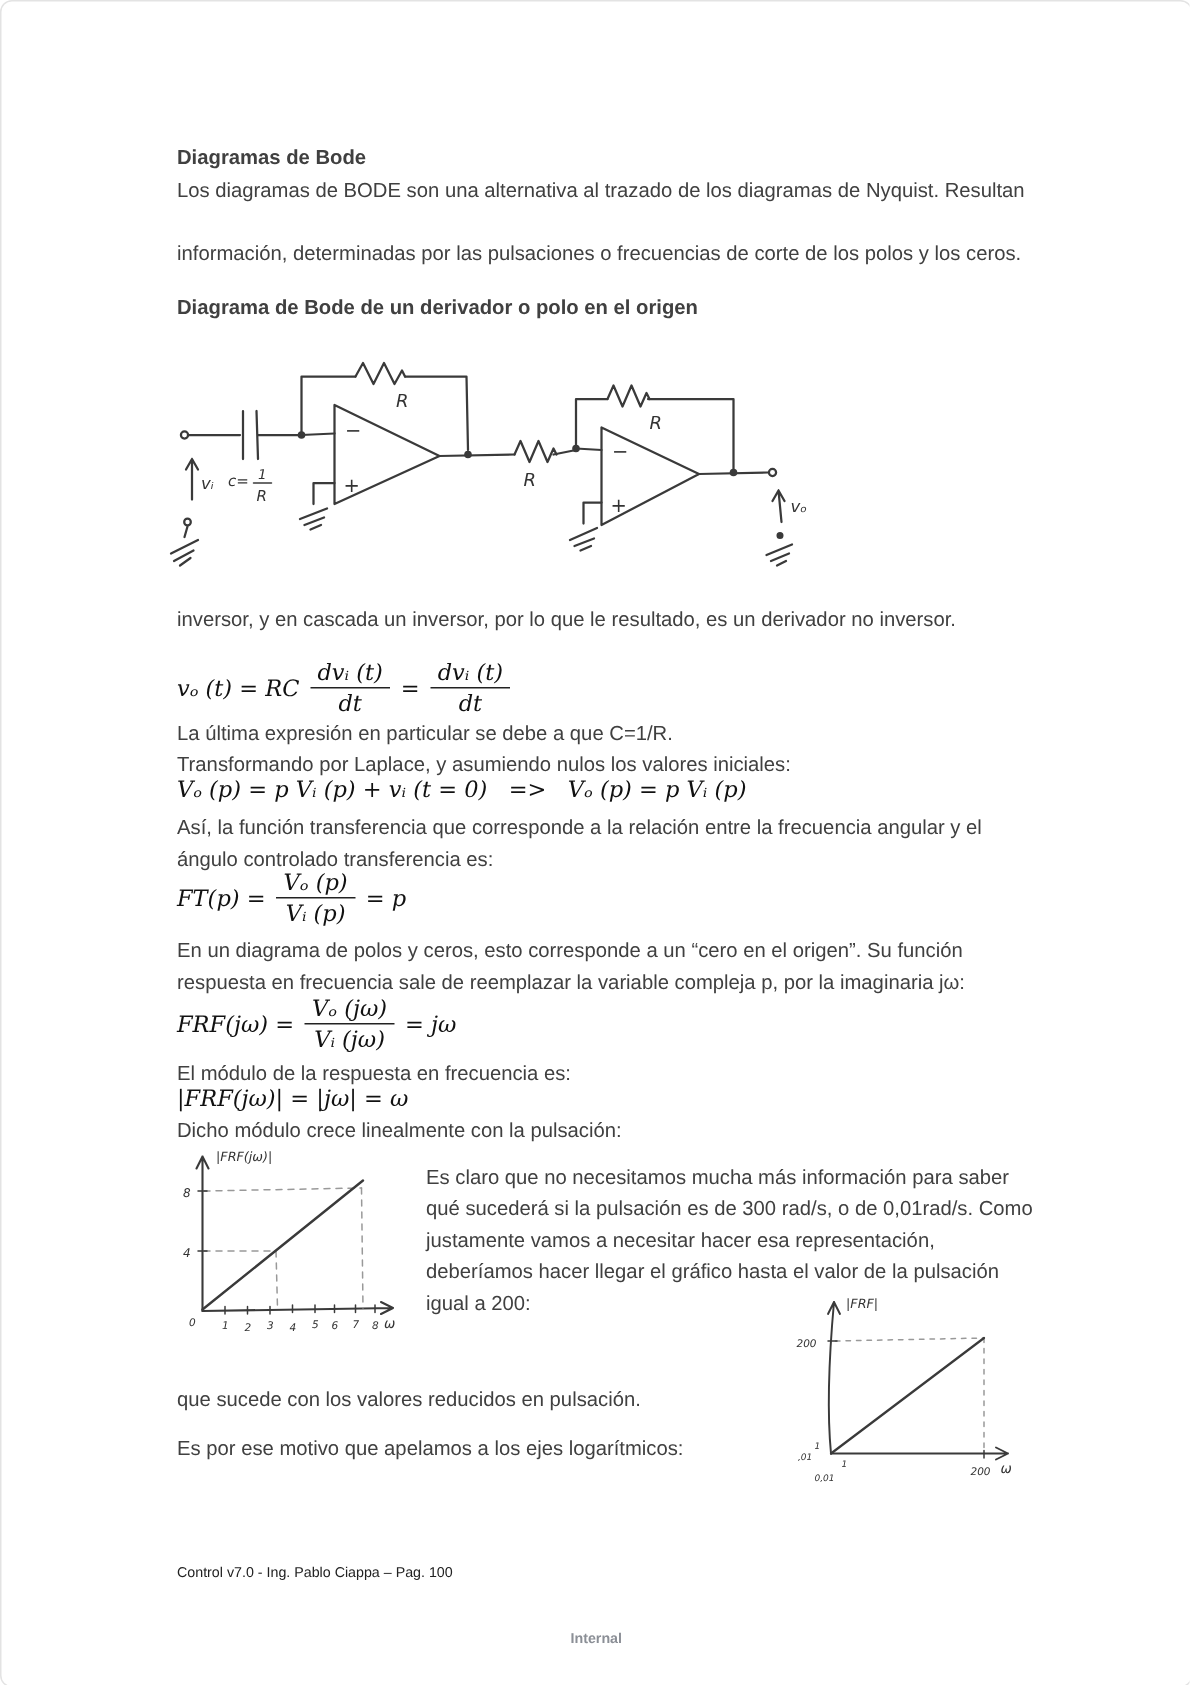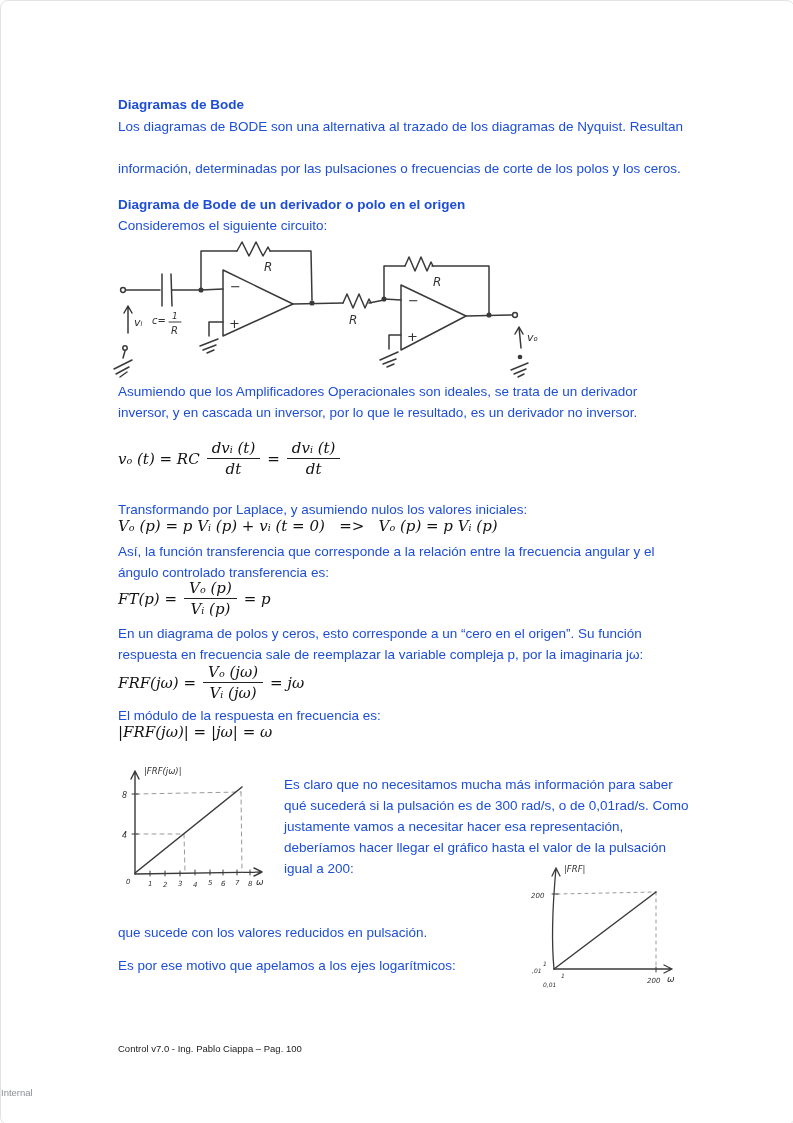"Diagramas de Bode" .line { color: #1d4ed8 -> #404040 }
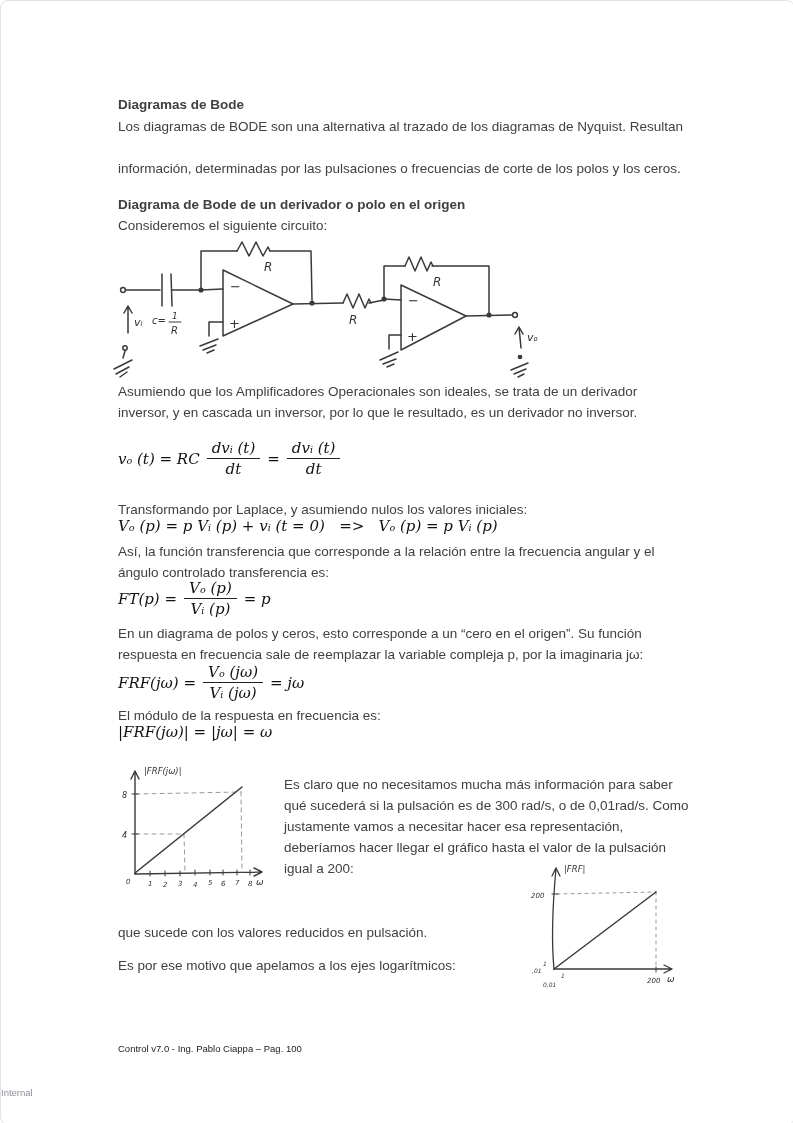"Consideremos el siguiente circuito:" div.line { html: <div>Consideremos el siguiente circuito:</div> -> none }
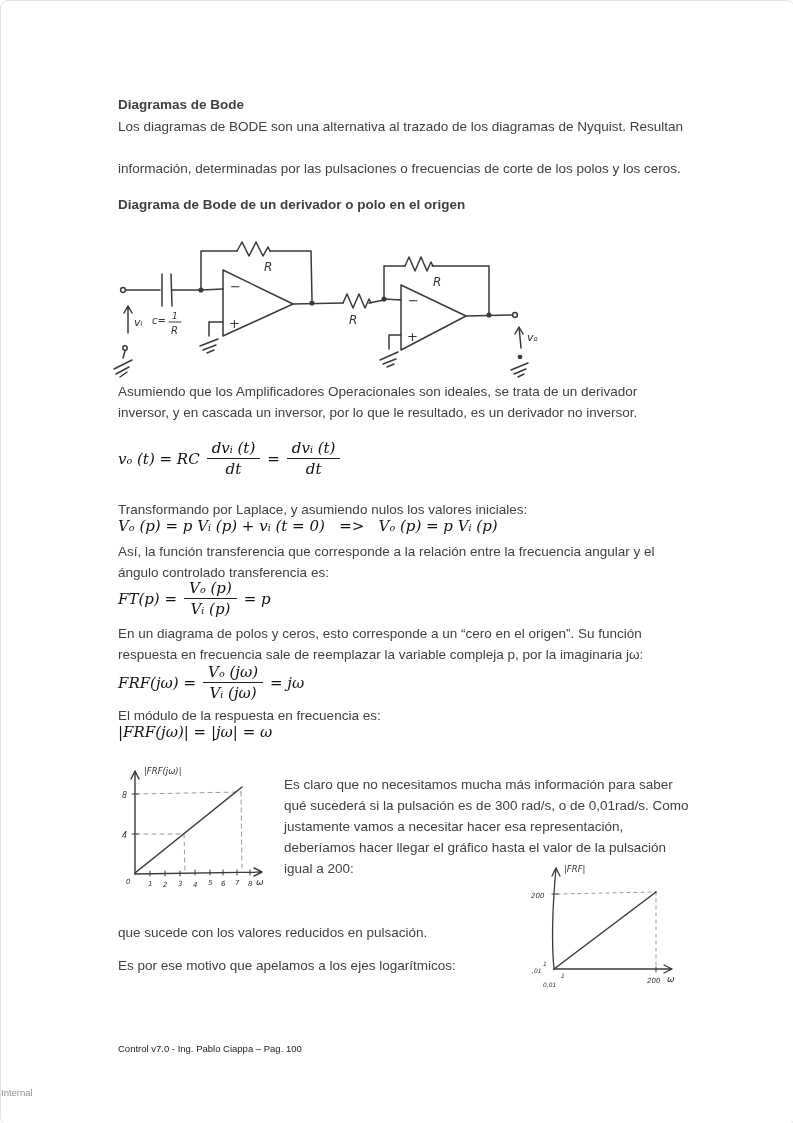"Asumiendo que los Amplificadores" div.line { html: <div>Asumiendo que los Amplificadores Operacionales son ideales, se trata de un derivador</div> -> none }
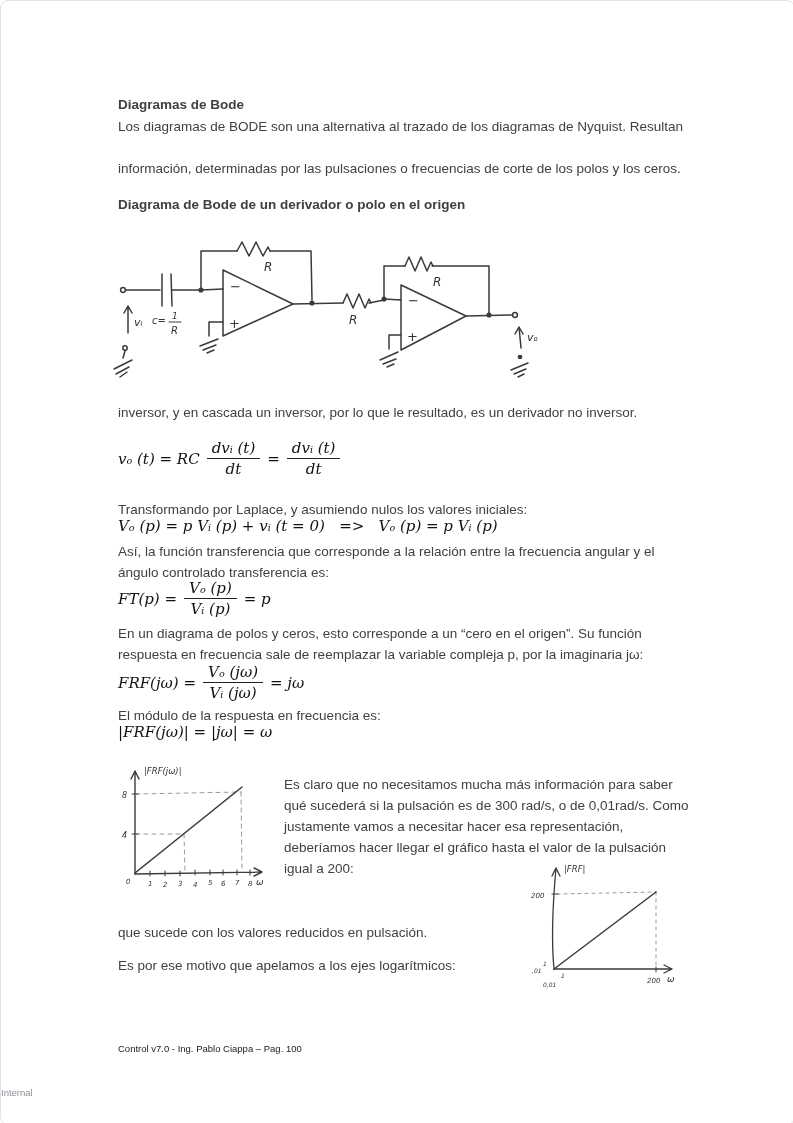"La última expresión en particular" div.line { html: none -> <div>La última expresión en particular se debe a que C=1/R.</div> }
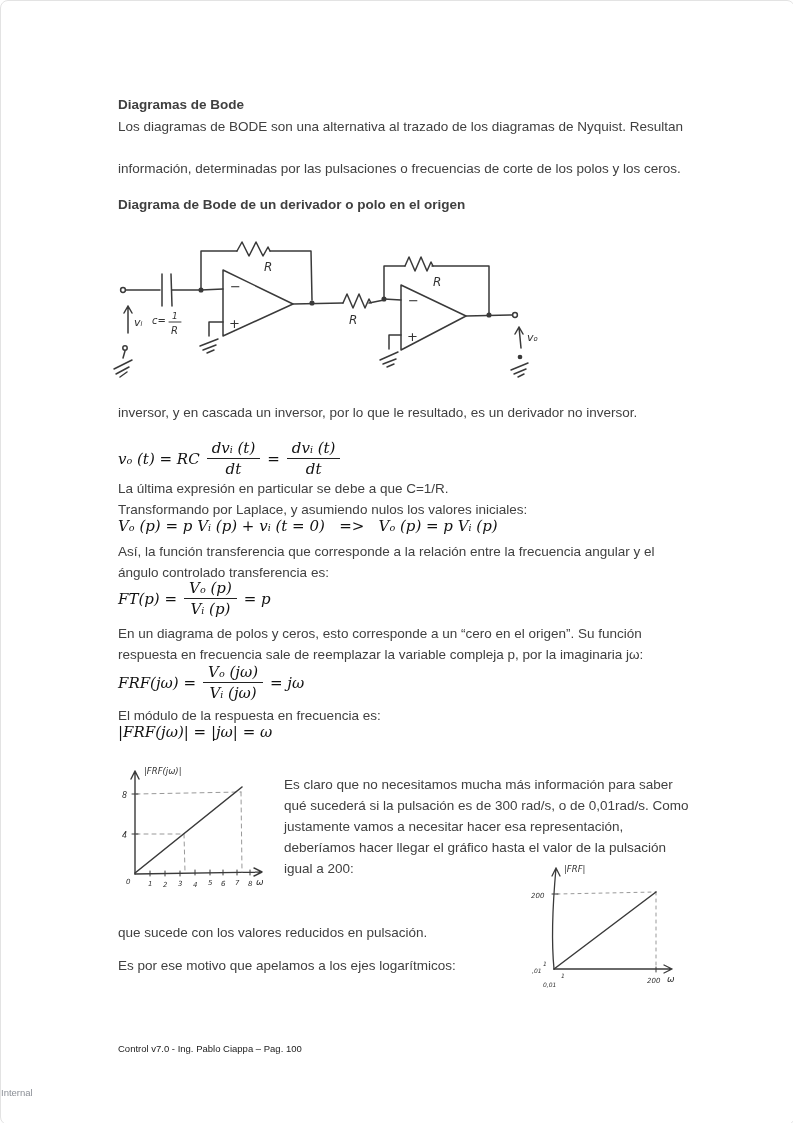"Dicho módulo crece linealmente con" div.line { html: none -> <div>Dicho módulo crece linealmente con la pulsación:</div> }
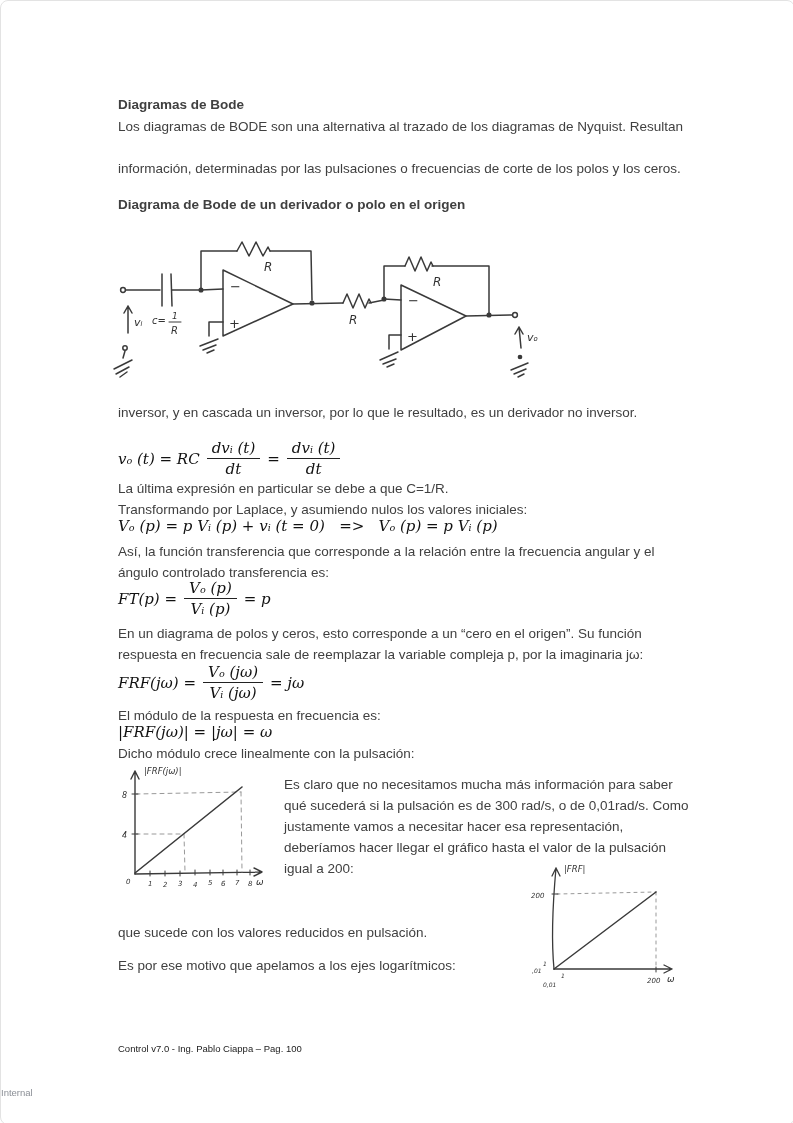"Internal" .watermark { font-weight: none -> bold; text-align: left -> center }
